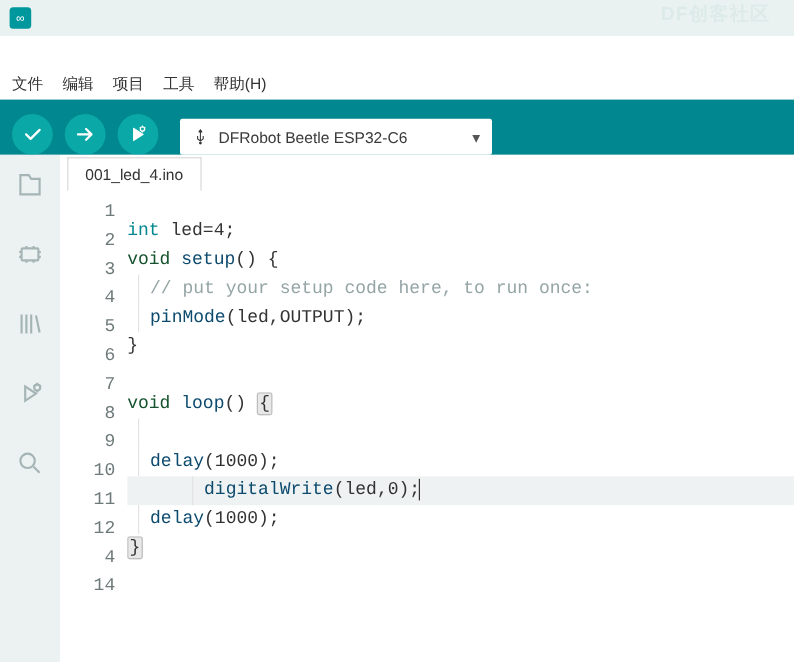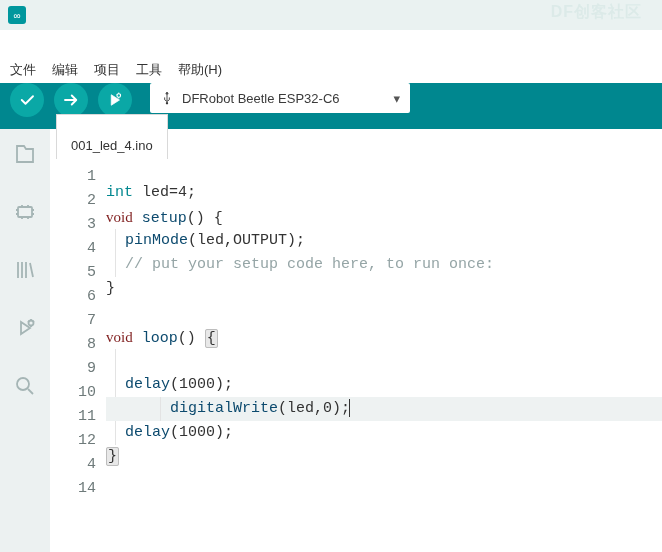"DFRobot Beetle ESP32-C6" .toolbar { align-items: flex-start -> flex-end }
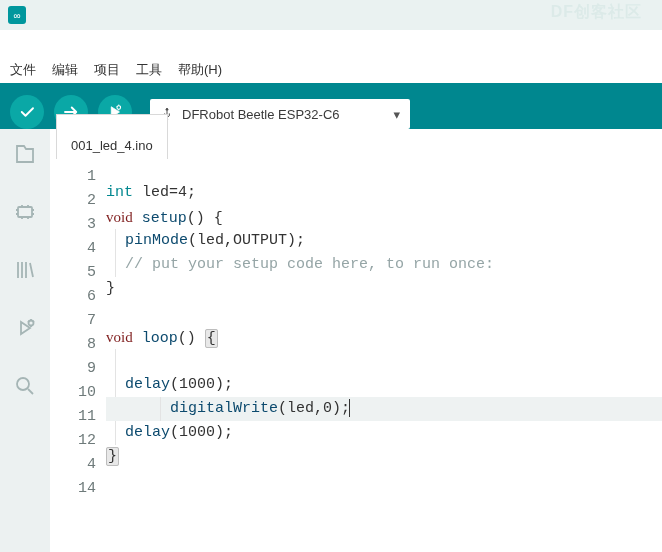"001_led_4.ino" .tab { padding: 23px 14px 6px 14px -> 6px 14px 6px 14px }
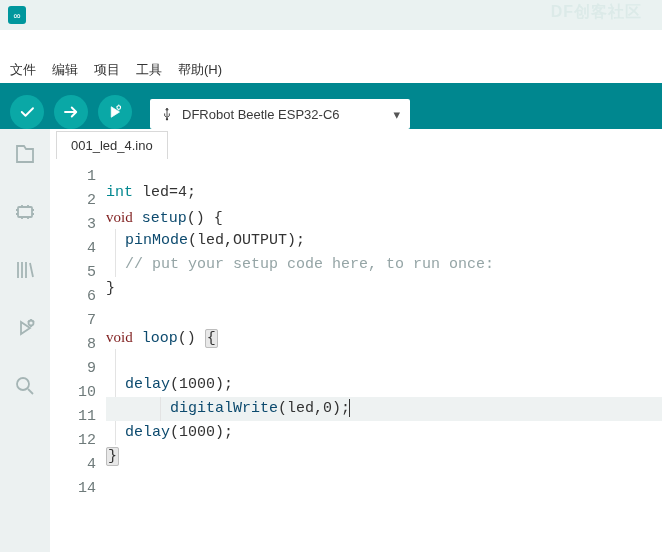"void" .k-kw { color: #7f1d1d -> #14532d; font-family: Liberation Serif, serif -> none }
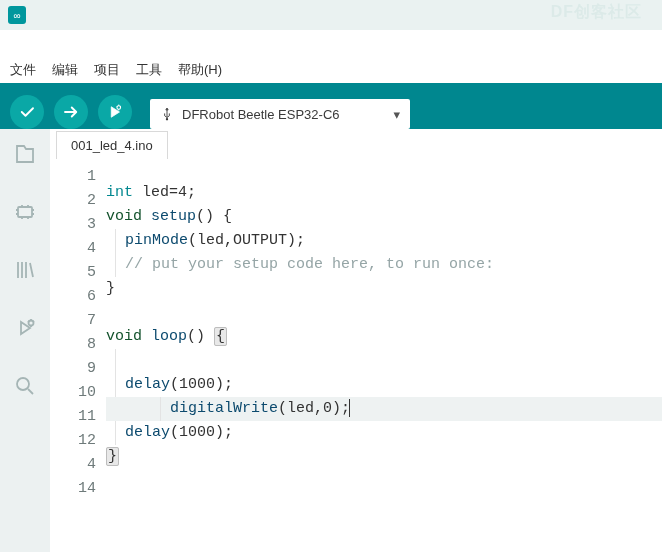"pinMode(led,OUTPUT);" div.ln { order: before "// put your setup code" -> after "// put your setup code" }
